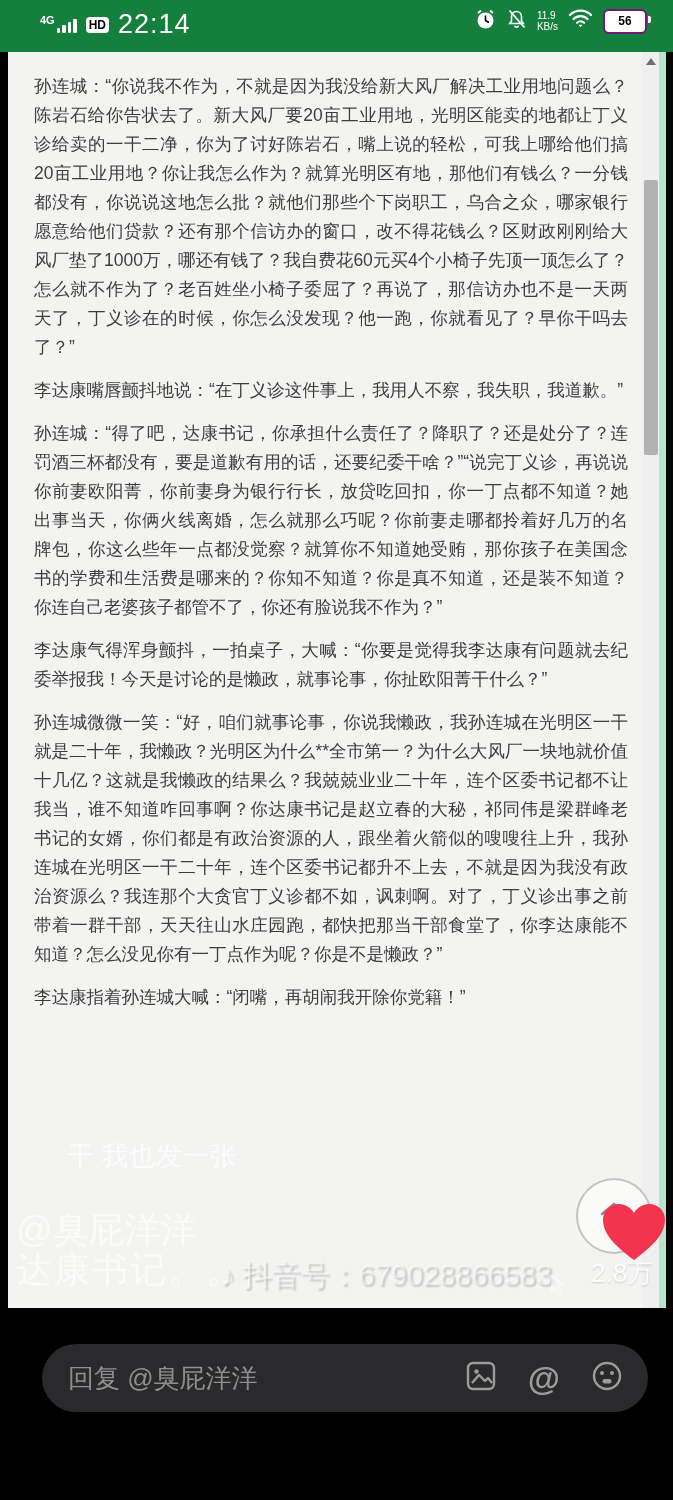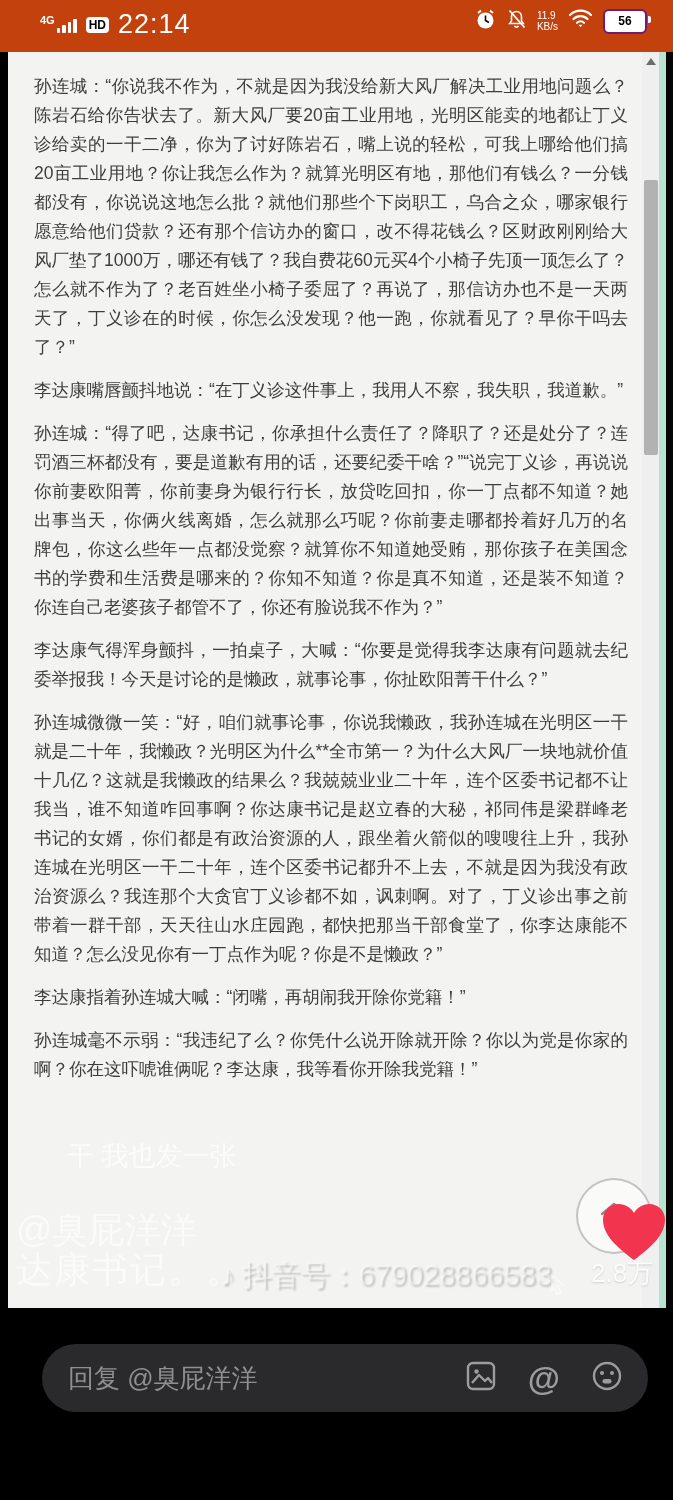"4G" .status-bar { background: #c2410c -> #15803d }
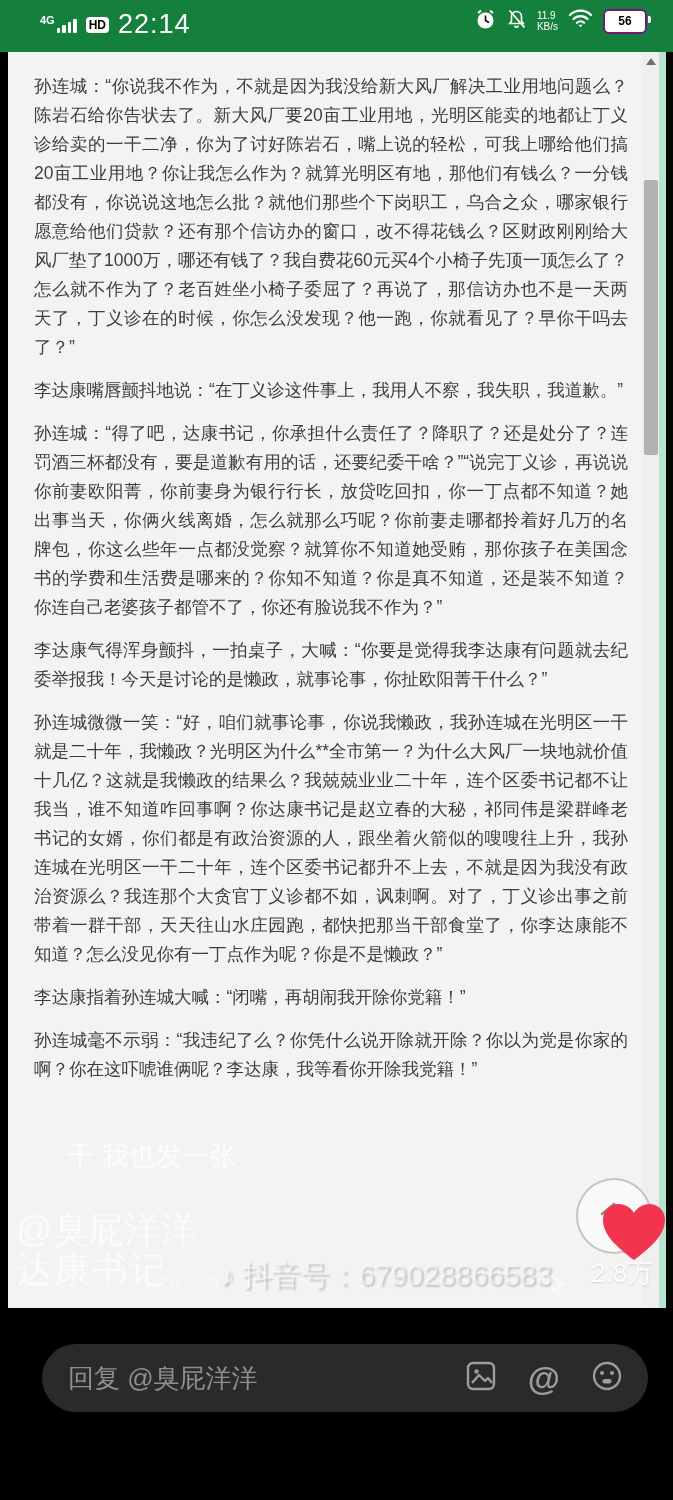"孙连城毫不示弱：“我违纪了么？你凭什么说开除就开除？你以为党是你家的啊？你在这吓" p.para { html: <p>孙连城毫不示弱：“我违纪了么？你凭什么说开除就开除？你以为党是你家的啊？你在这吓唬谁俩呢？李达康，我等看你开除我党籍！”</p> -> none }
